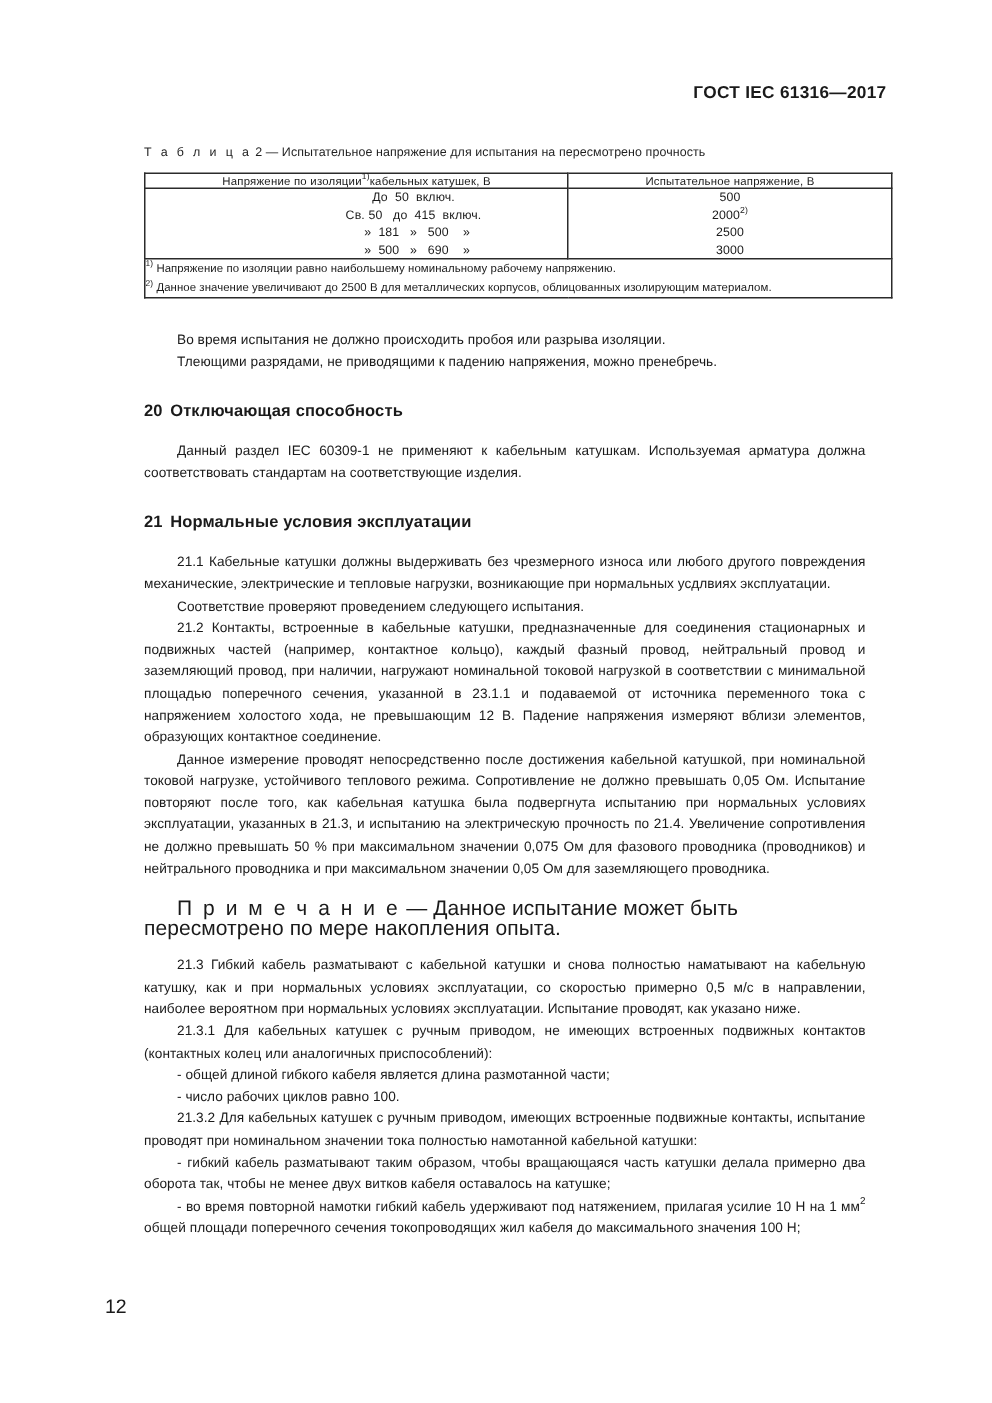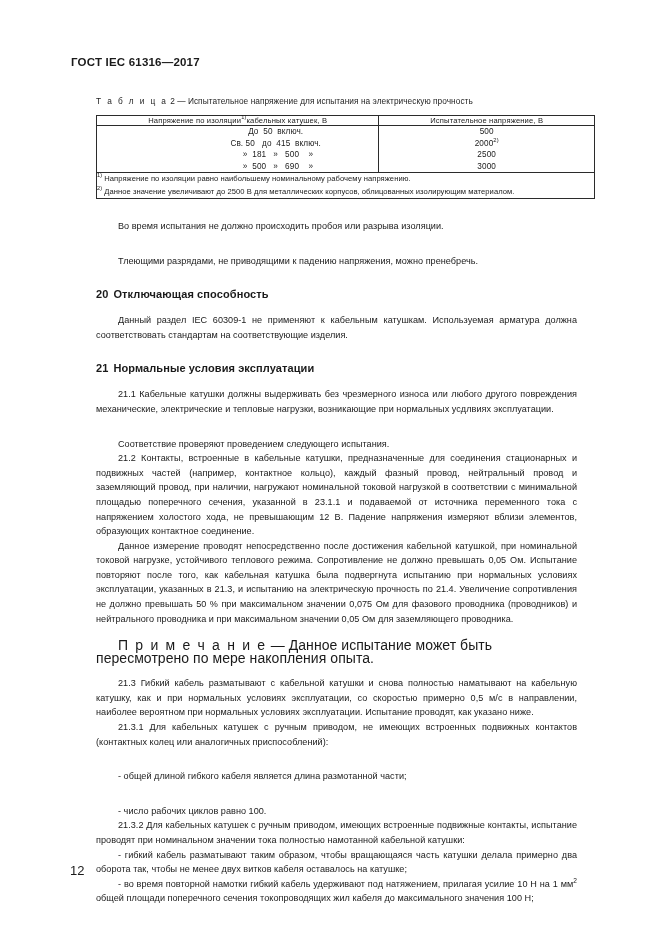"ГОСТ IEC 61316—2017" .doc-header { text-align: none -> right }
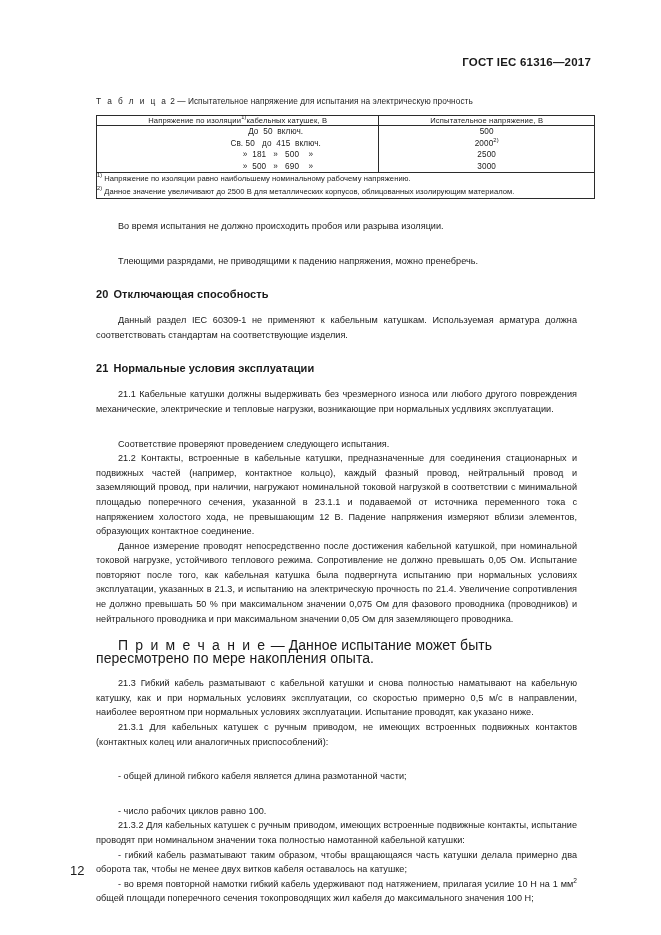"— Испытательное напряжение для испытания" span { text: электрическую -> пересмотрено }
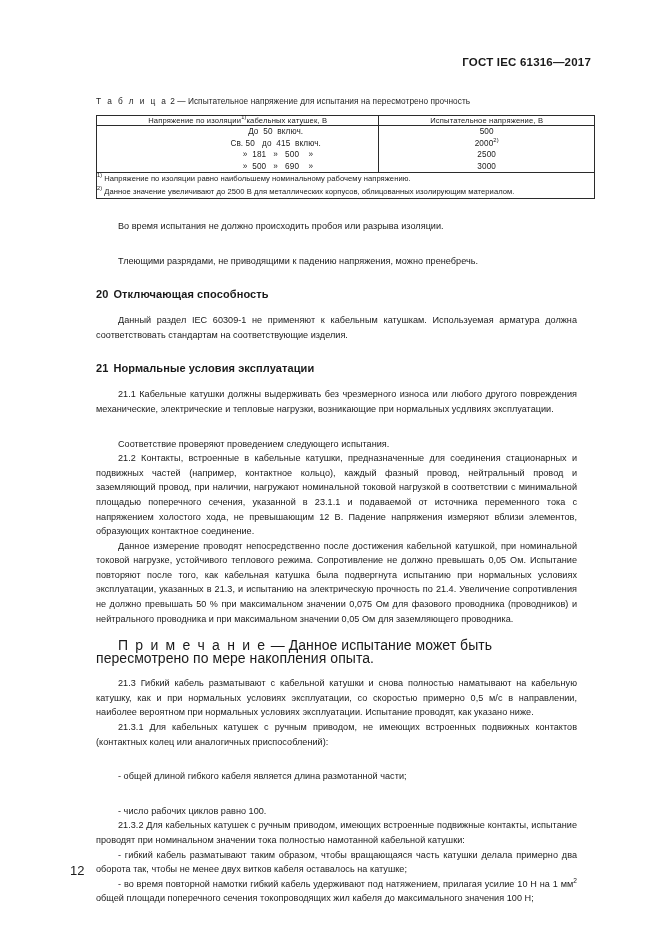"Во время испытания не должно" p.plain { margin-top: 20px -> none }
